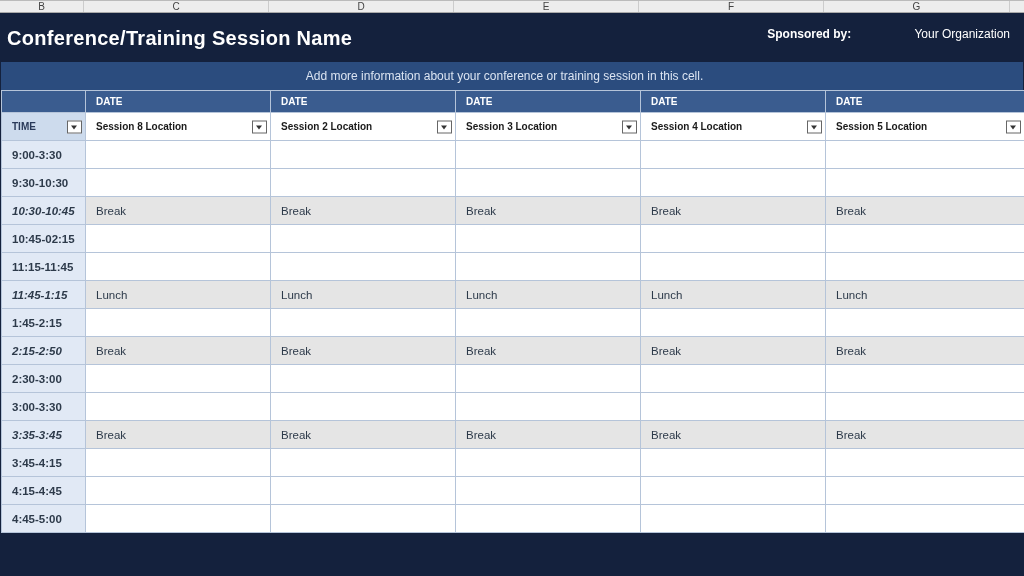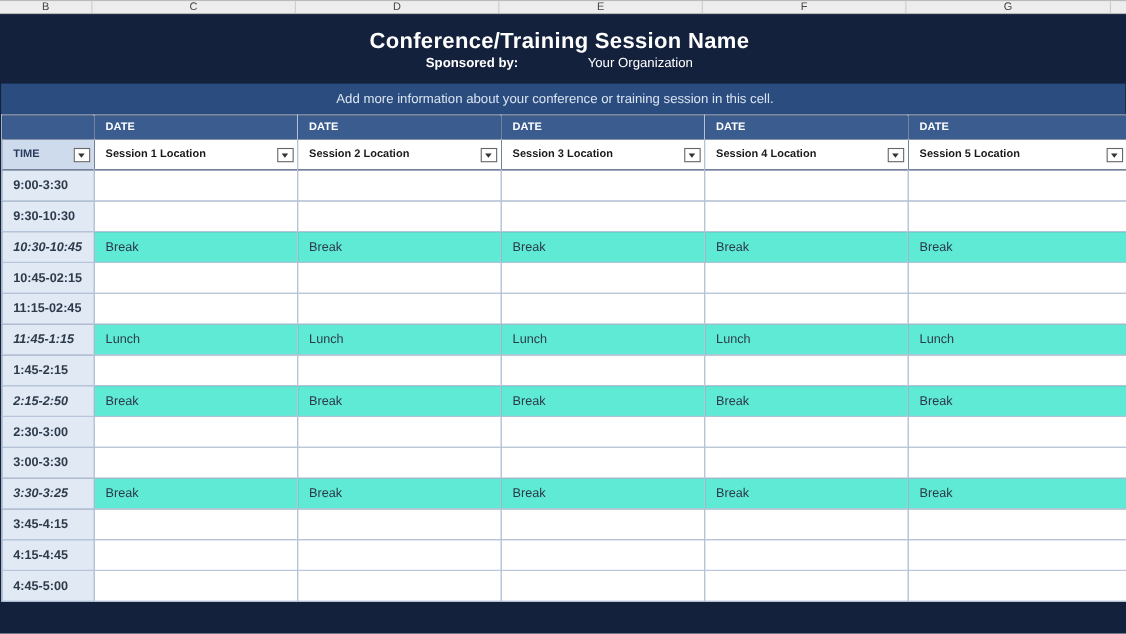"Conference/Training Session Name" .header-bar { align-items: center -> none; flex-direction: column -> none }
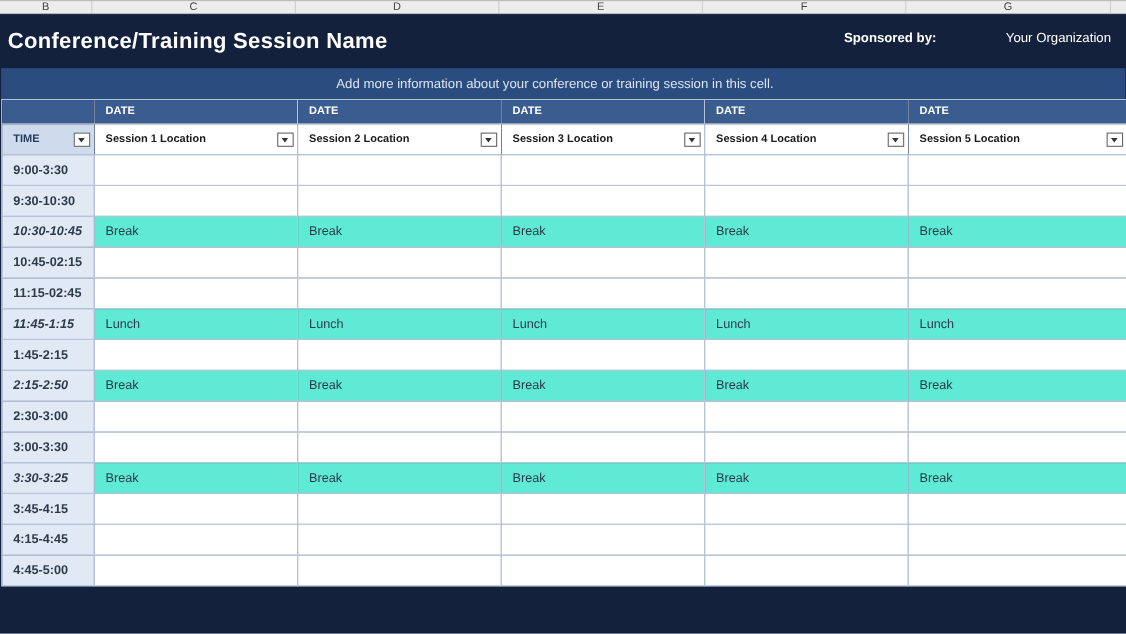"Session 1 Location" span { text: 1 -> 8 }
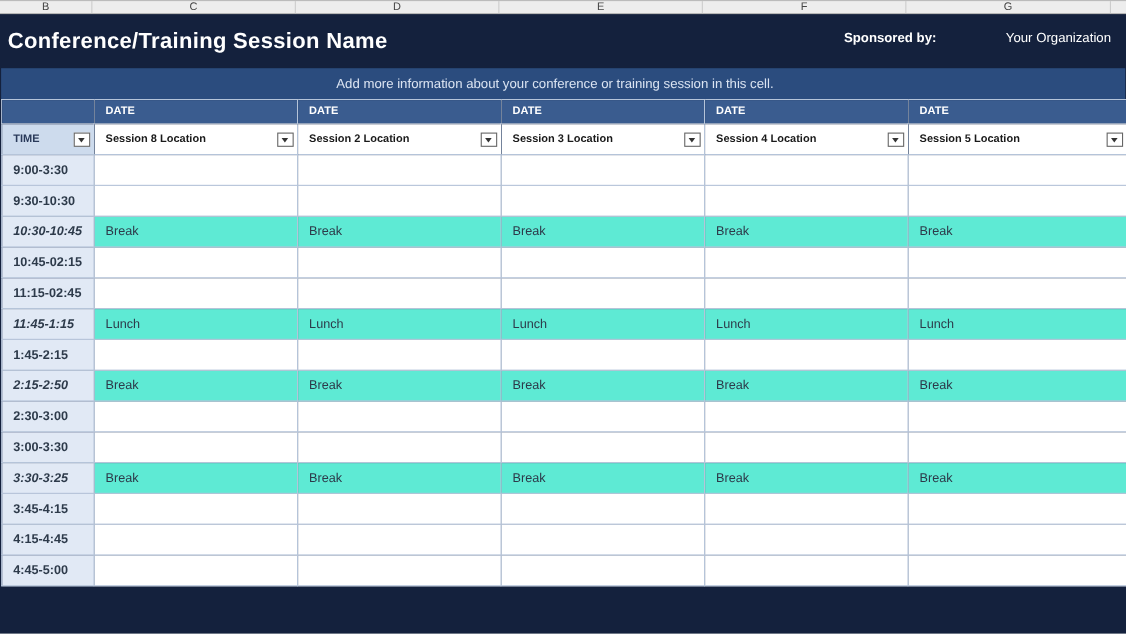"Break" .shaded td { background: #5eead4 -> #e5e5e5 }
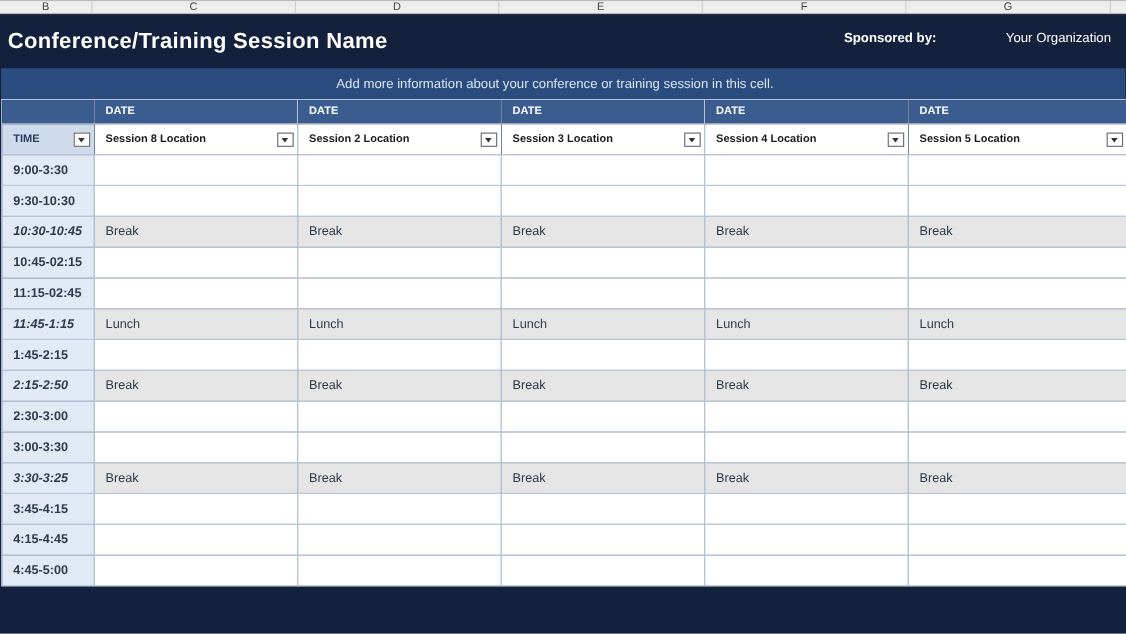"11:15-02:45" td.time-cell { text: 11:15-02:45 -> 11:15-11:45 }
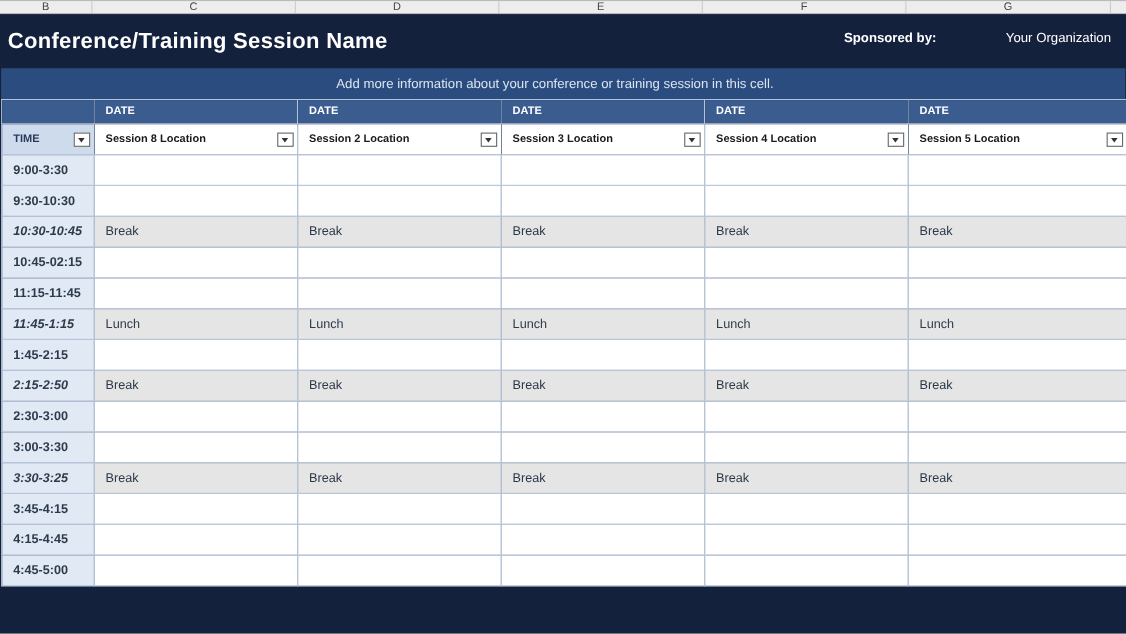"3:30-3:25" td.time-cell { text: 3:30-3:25 -> 3:35-3:45 }
